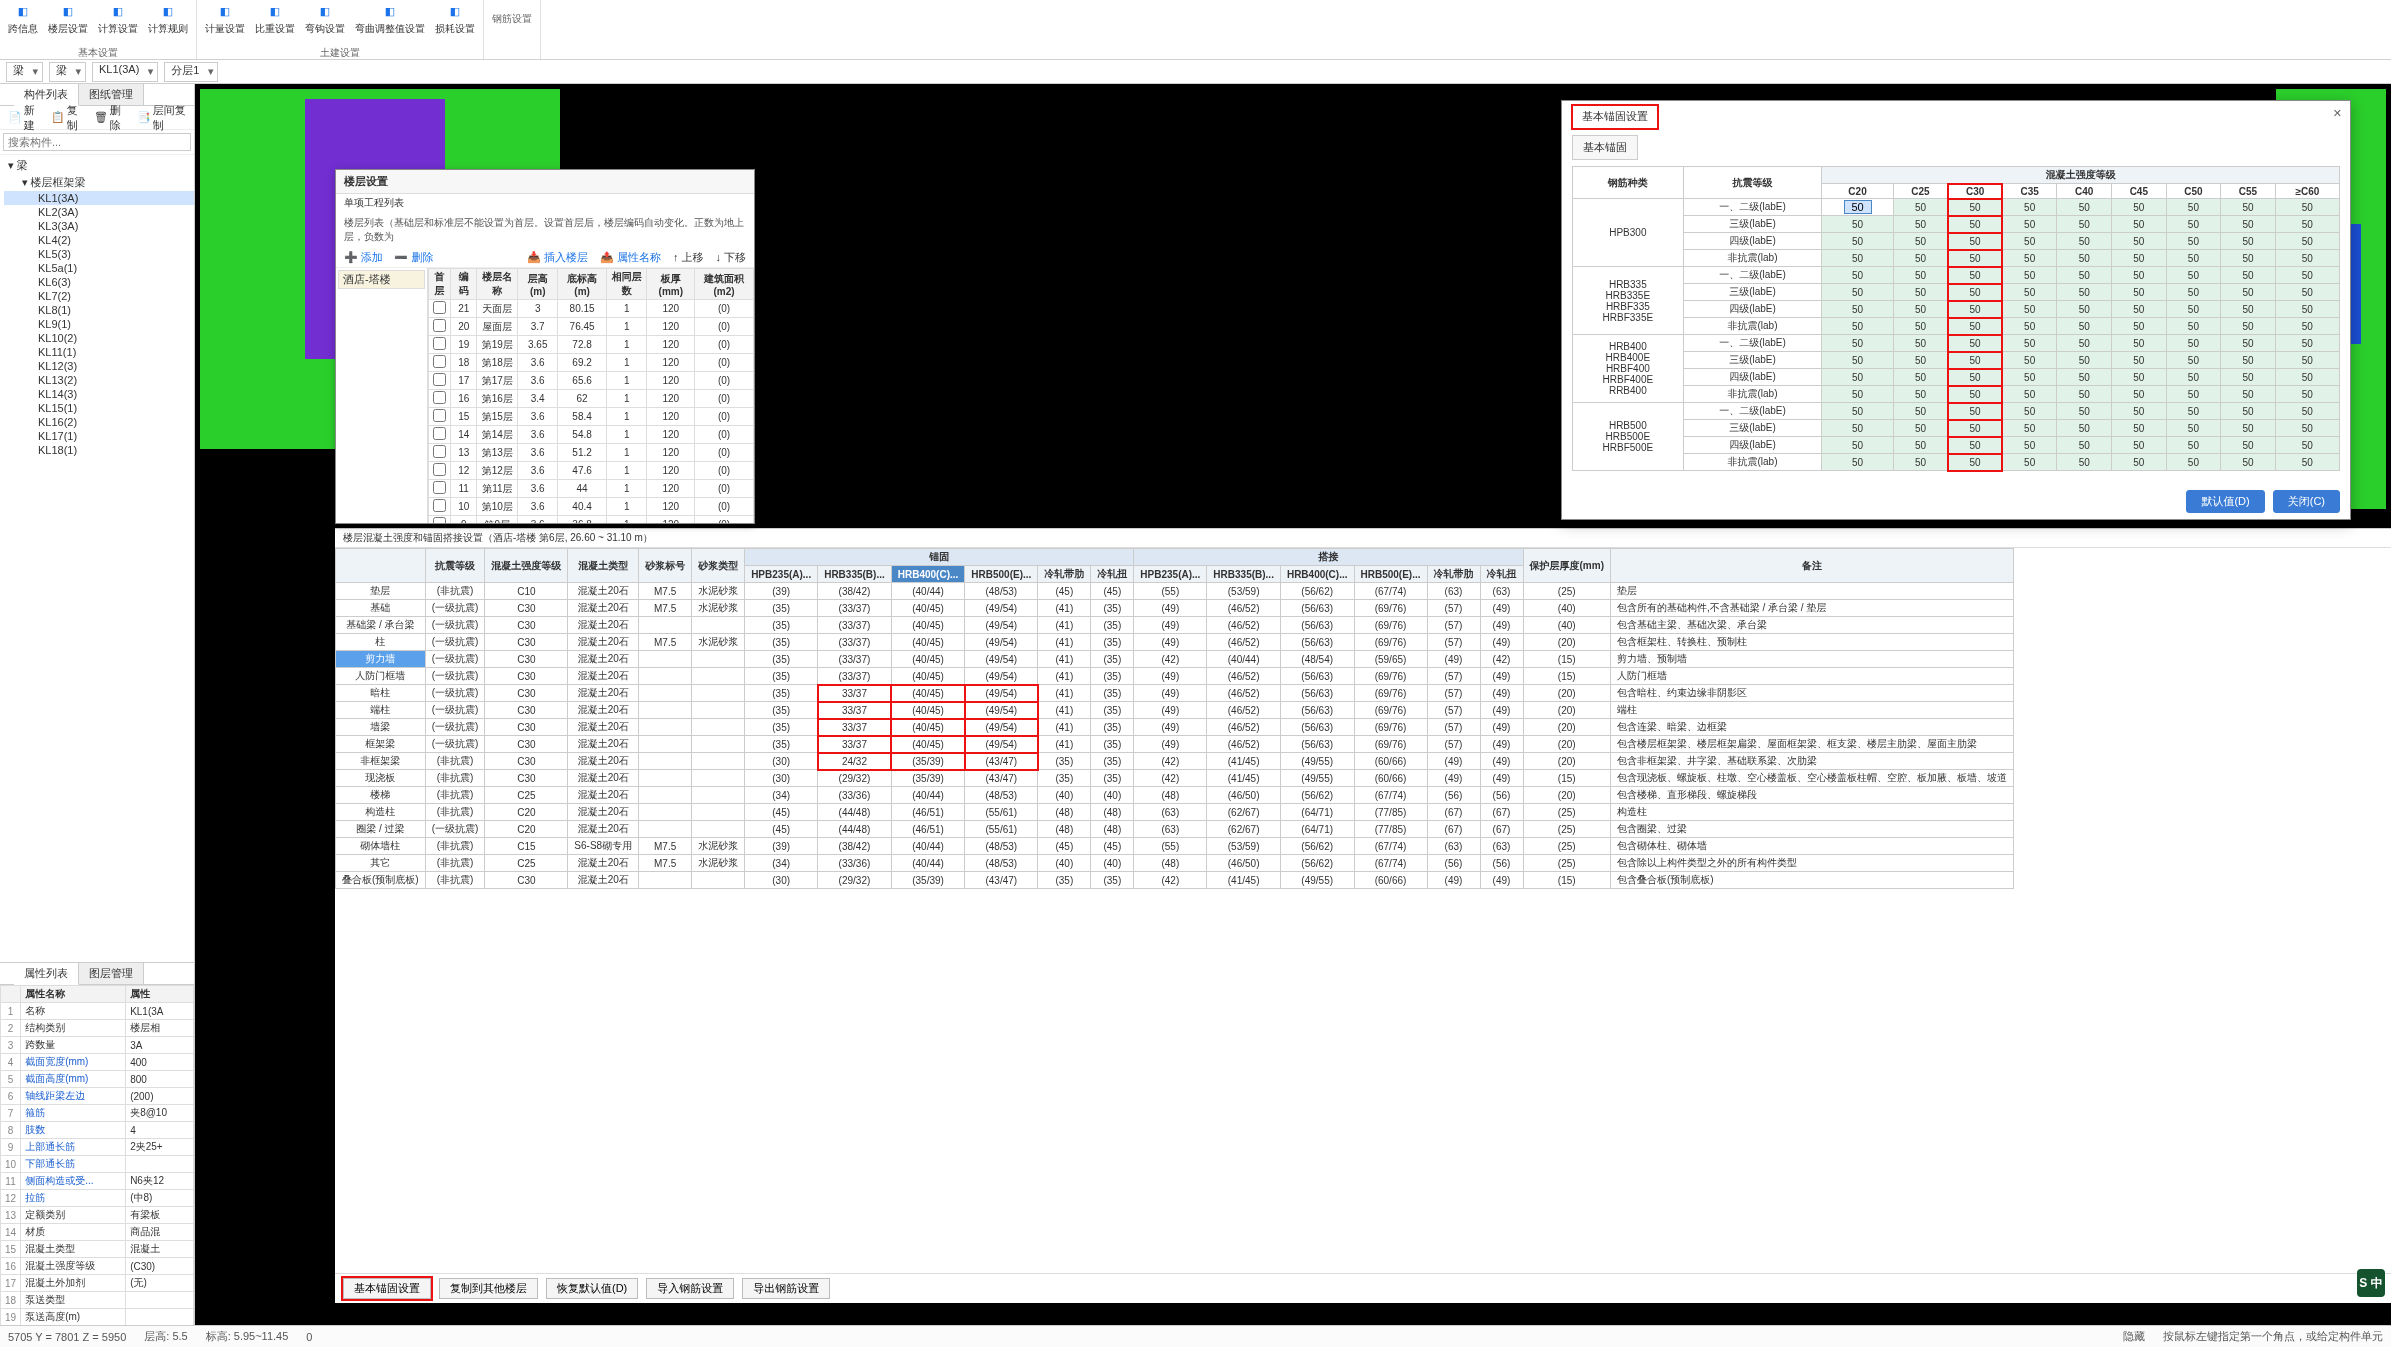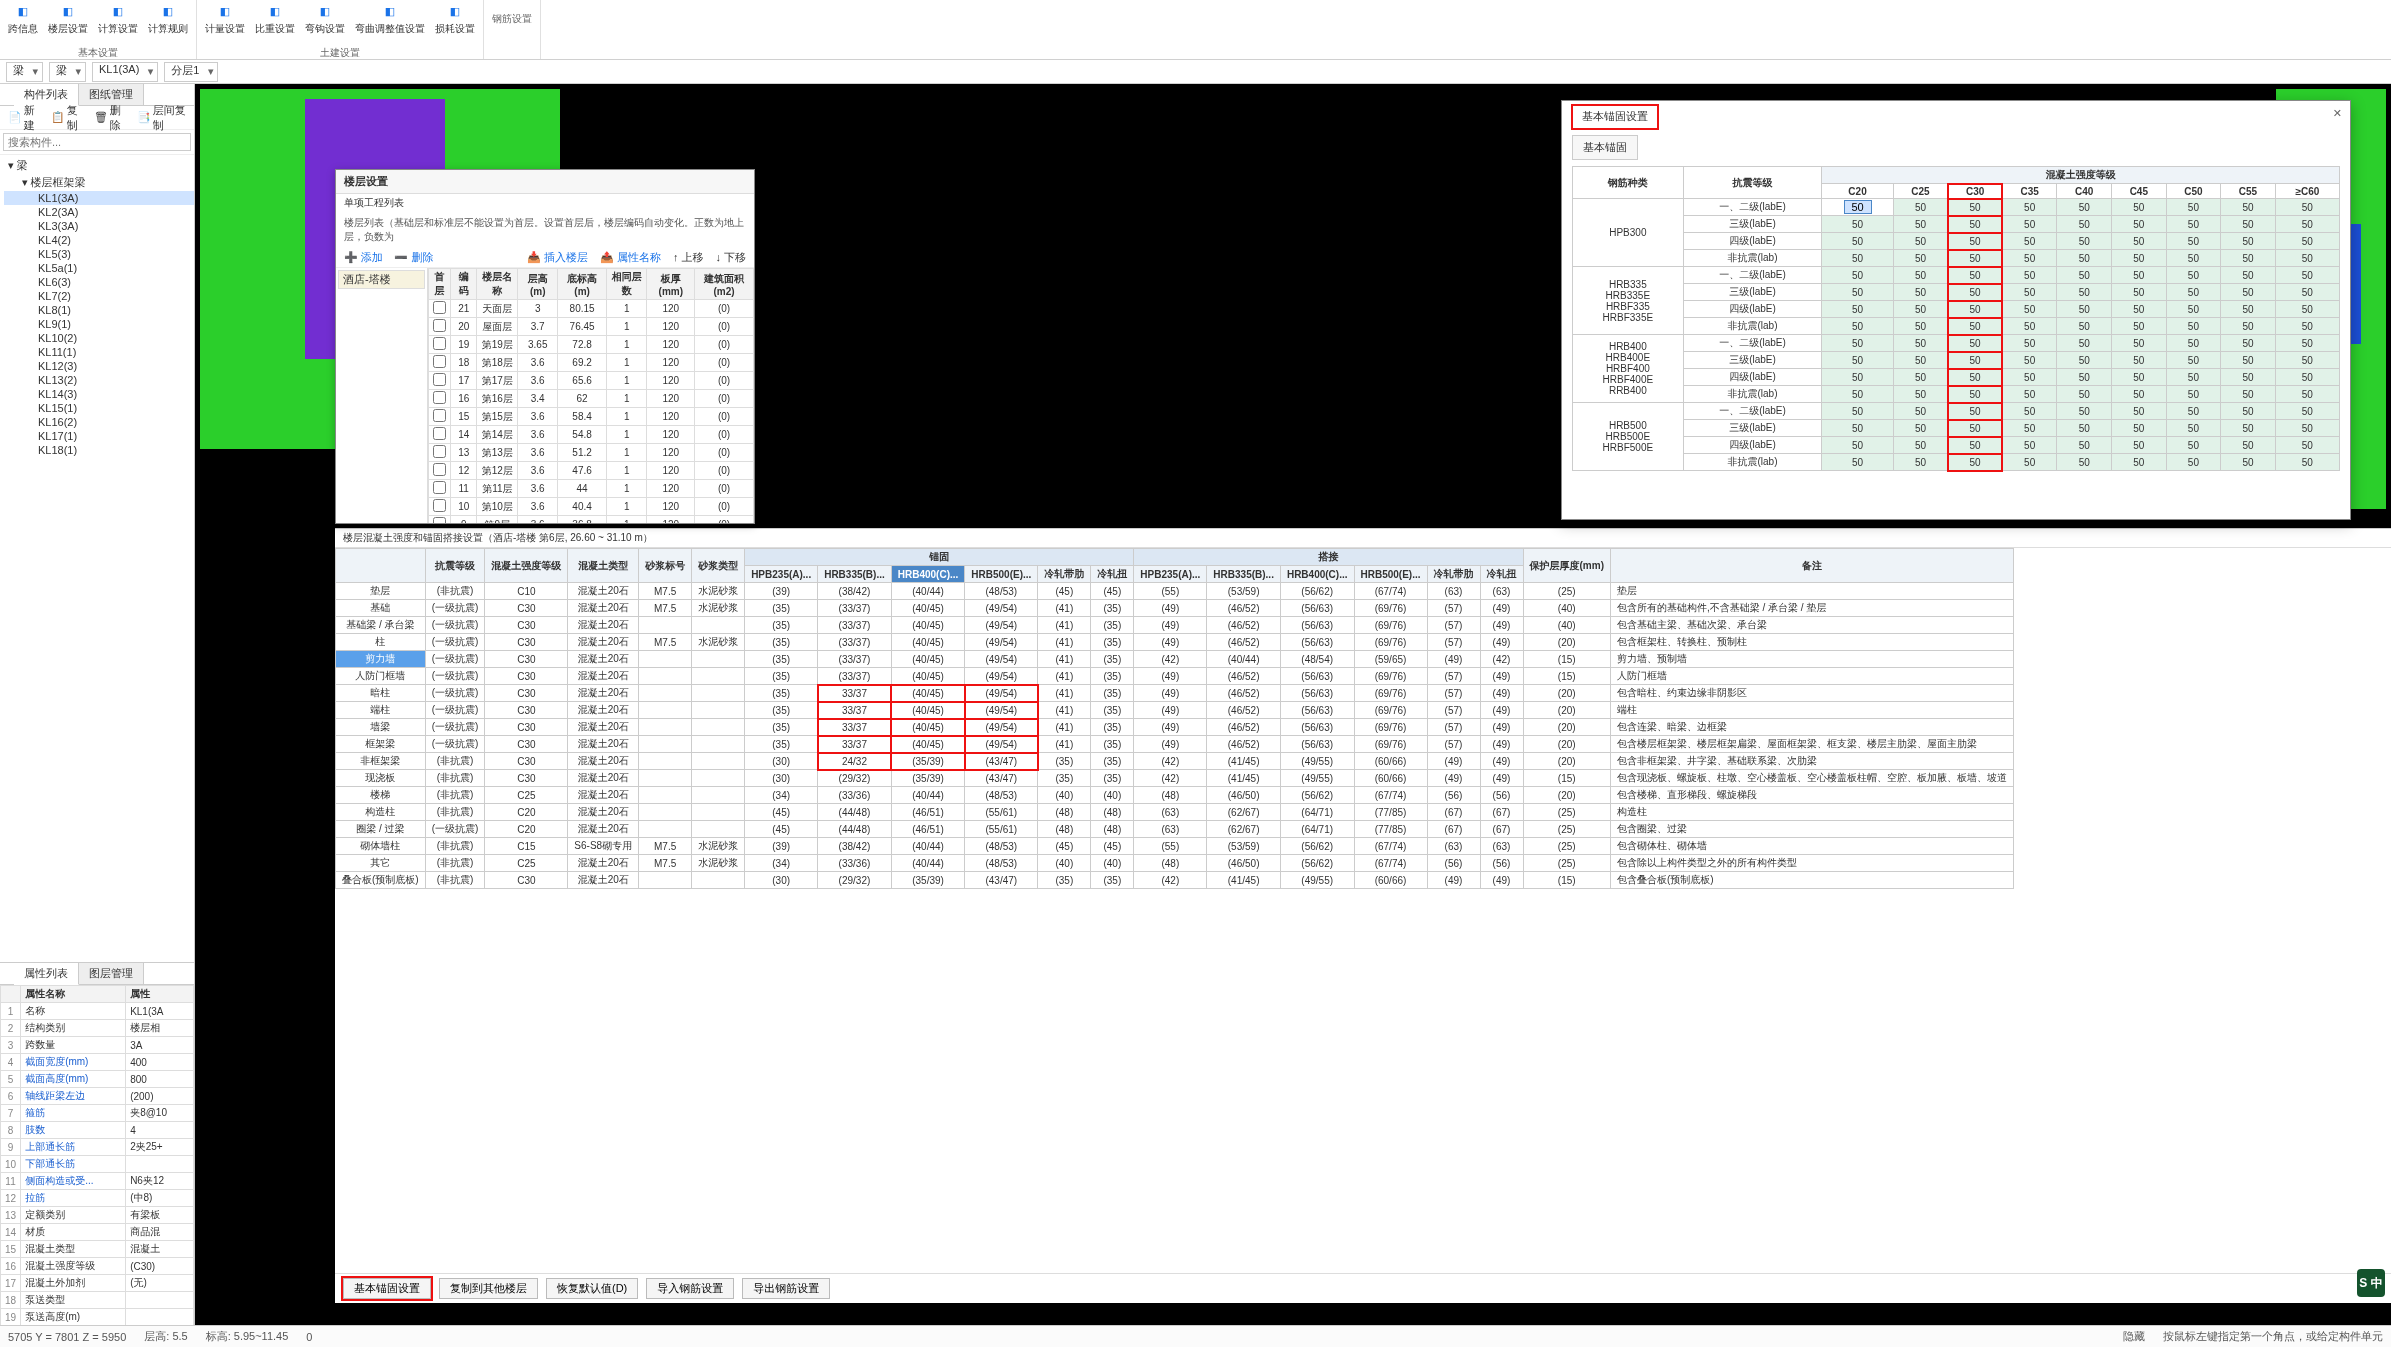"默认值(D)" div.dlg-footer { html: none -> <div> <button>默认值(D)</button> <button>关闭(C)</button> </div> }
